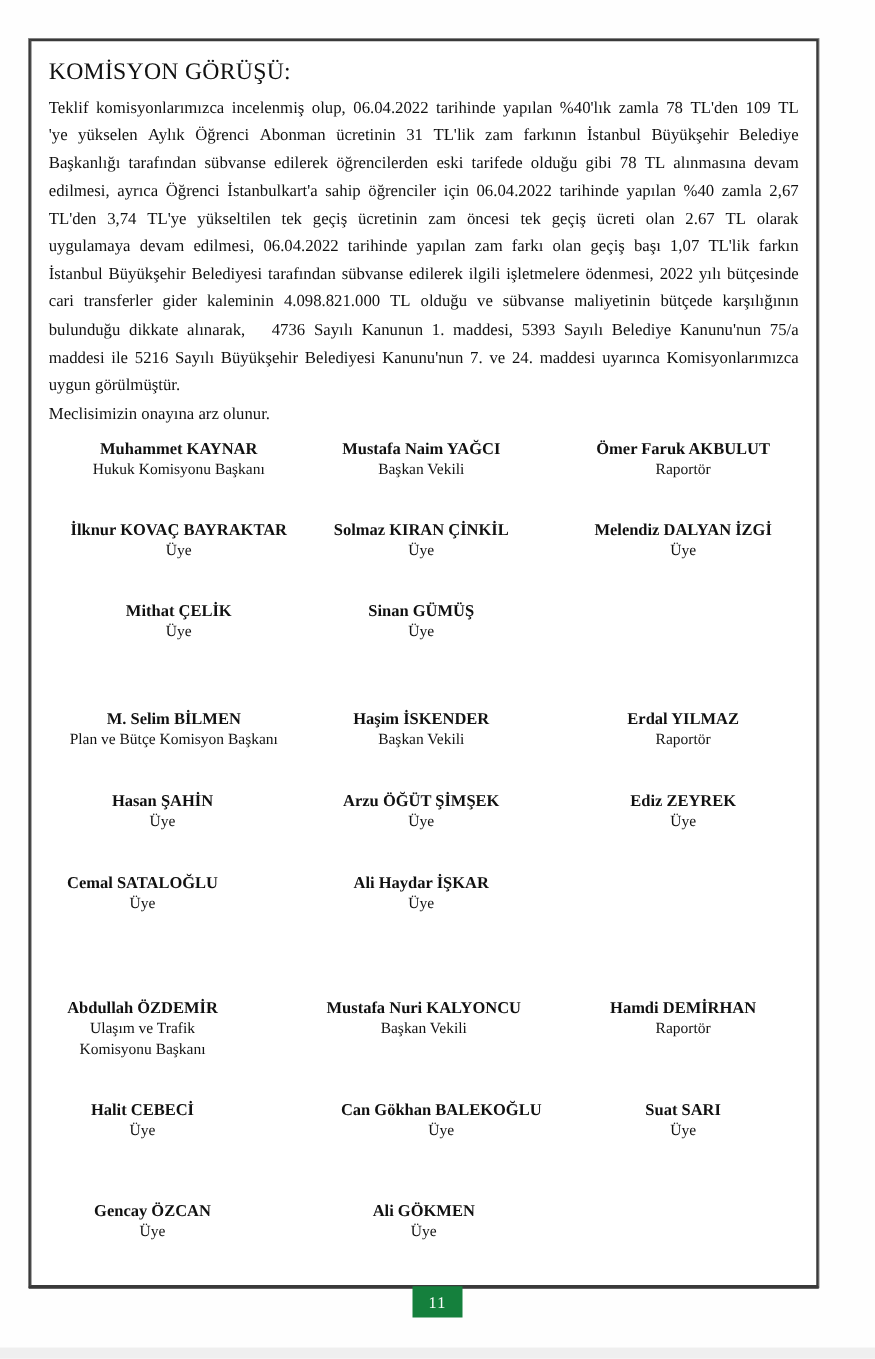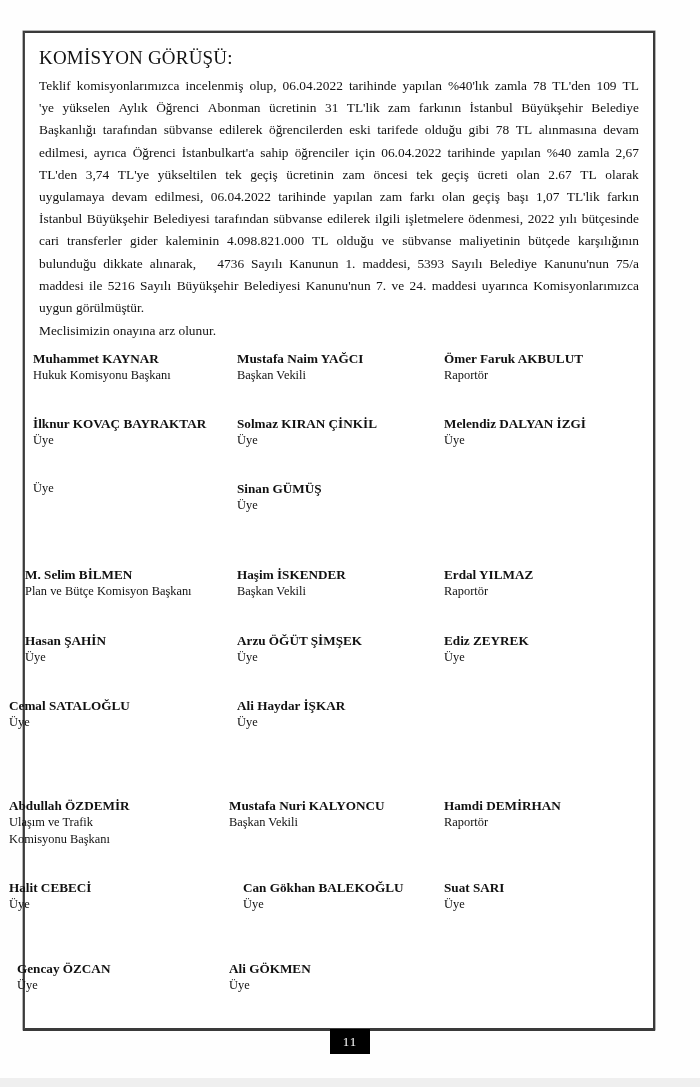"Muhammet KAYNAR" .sig-block { text-align: none -> center }
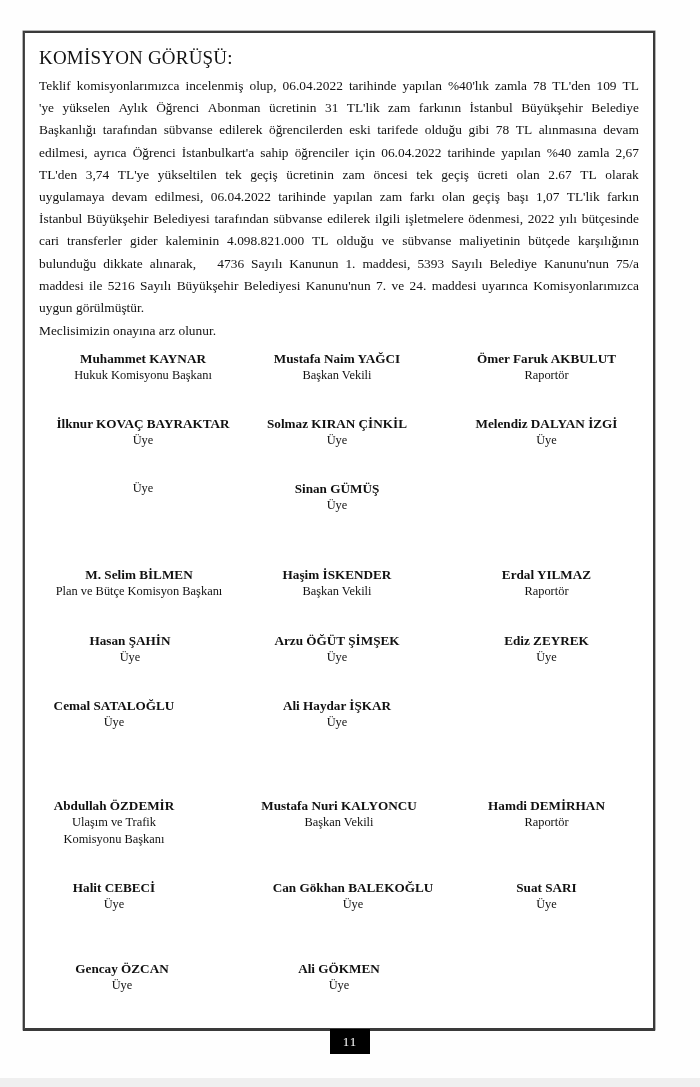"Mithat ÇELİK" div.sig-name { html: none -> <div>Mithat ÇELİK</div> }
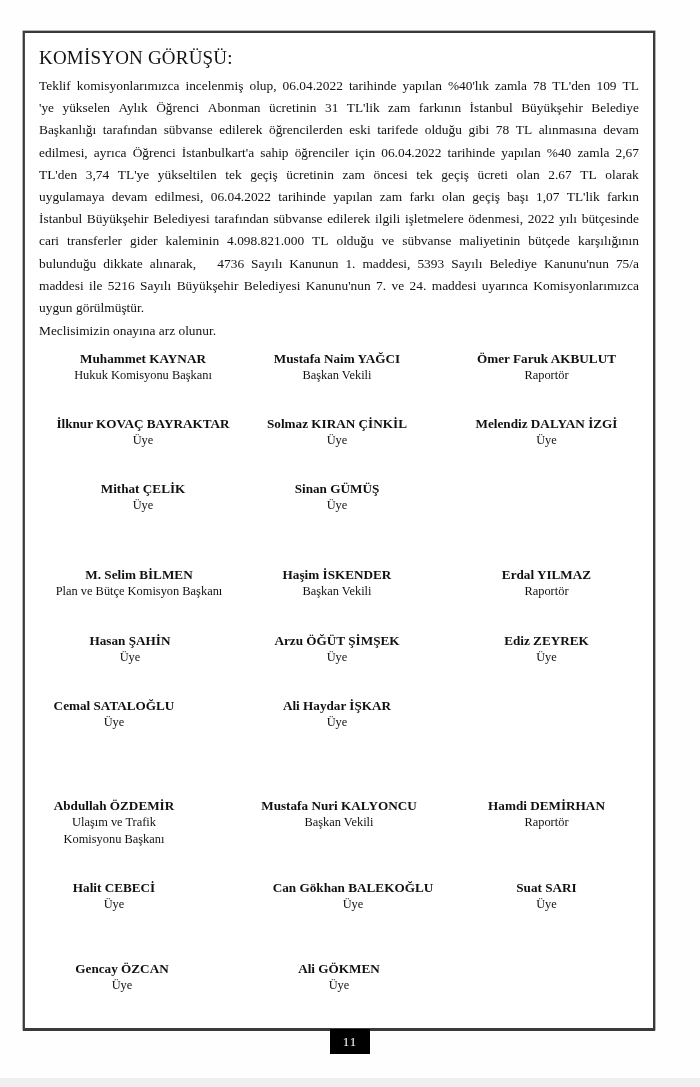"11" #page-badge { background: #000000 -> #15803d }
